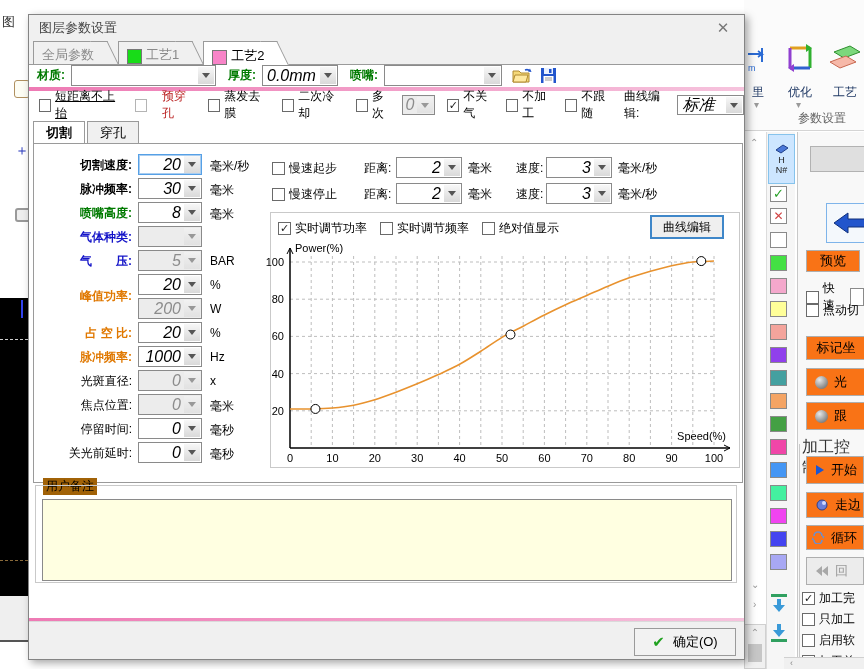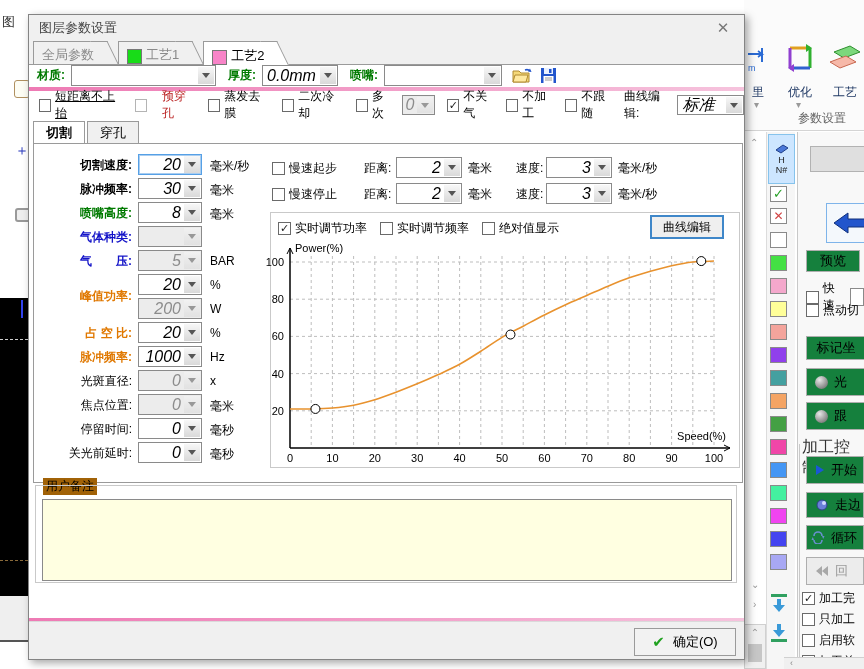"预览" .rp-btn { background: #15803d -> #f97316 }
